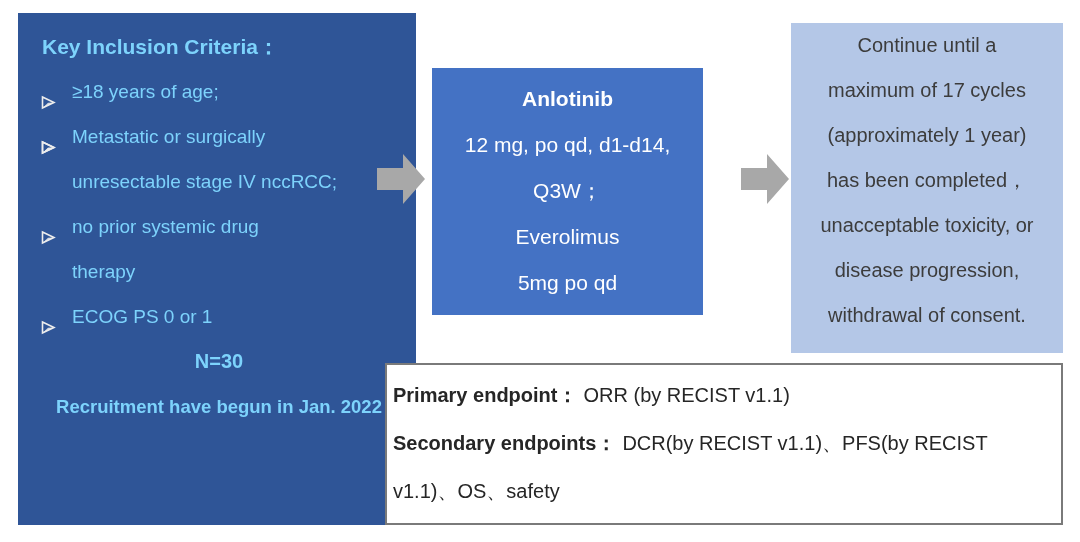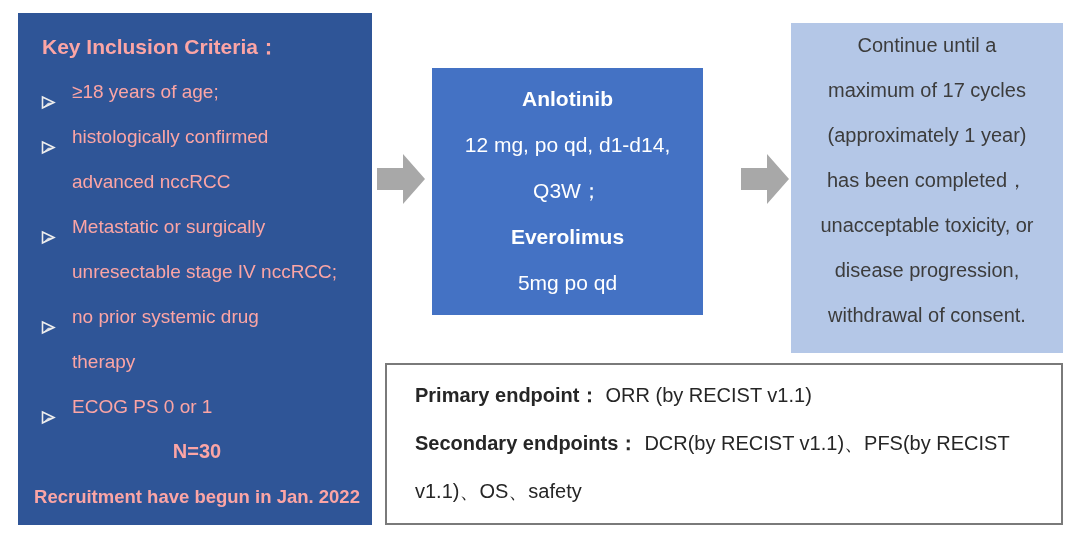"Key Inclusion Criteria：" #inclusion-box { color: #fca5a5 -> #7dd3fc; width: 354px -> 398px }
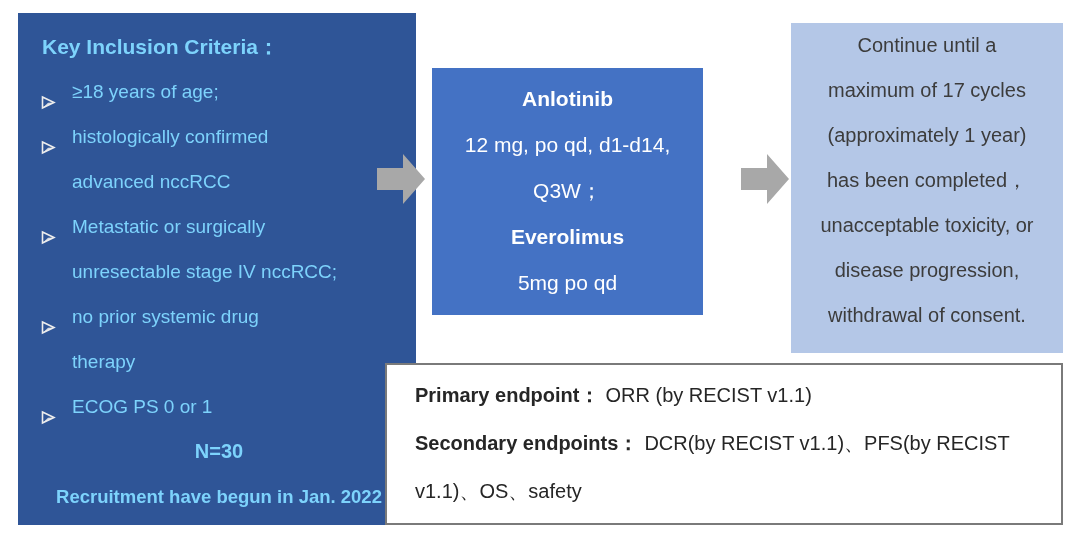"histologically confirmed" span.item-lines { html: <span><span>histologically confirmed</span><span>advanced nccRCC</span></span> -> none }
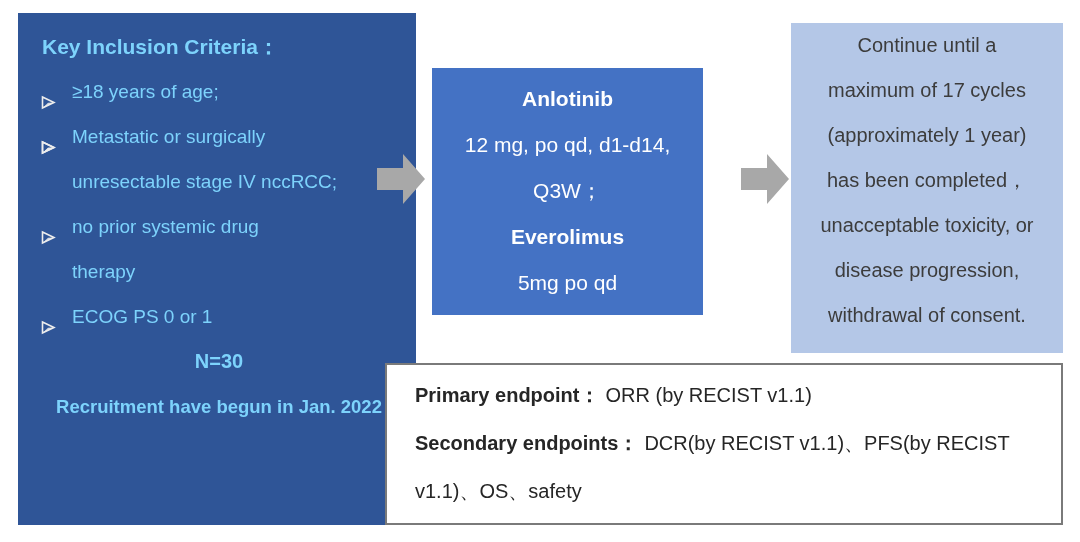"Everolimus" div.treat-line { font-weight: 700 -> 400 }
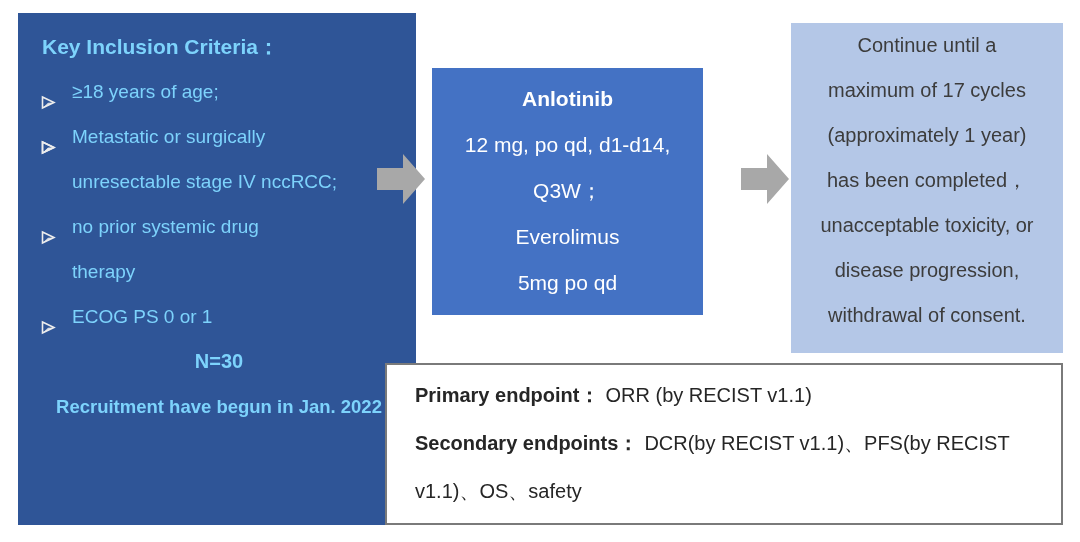"Primary endpoint： ORR (by RECIST" #endpoints-box { padding: 6px 28px -> 6px 6px }
